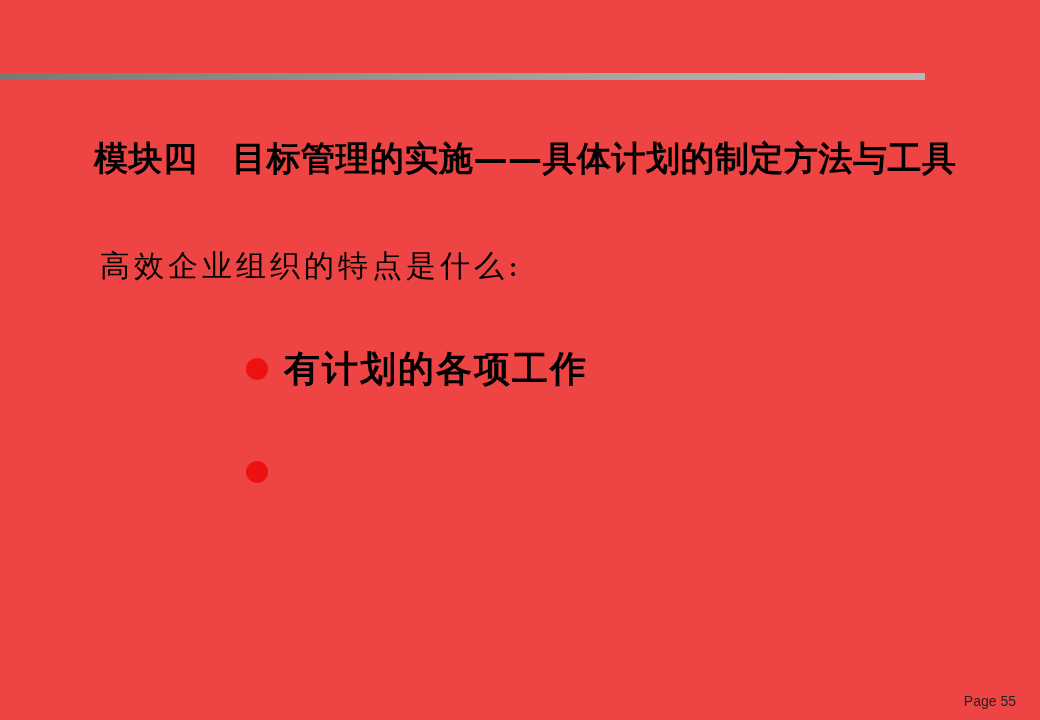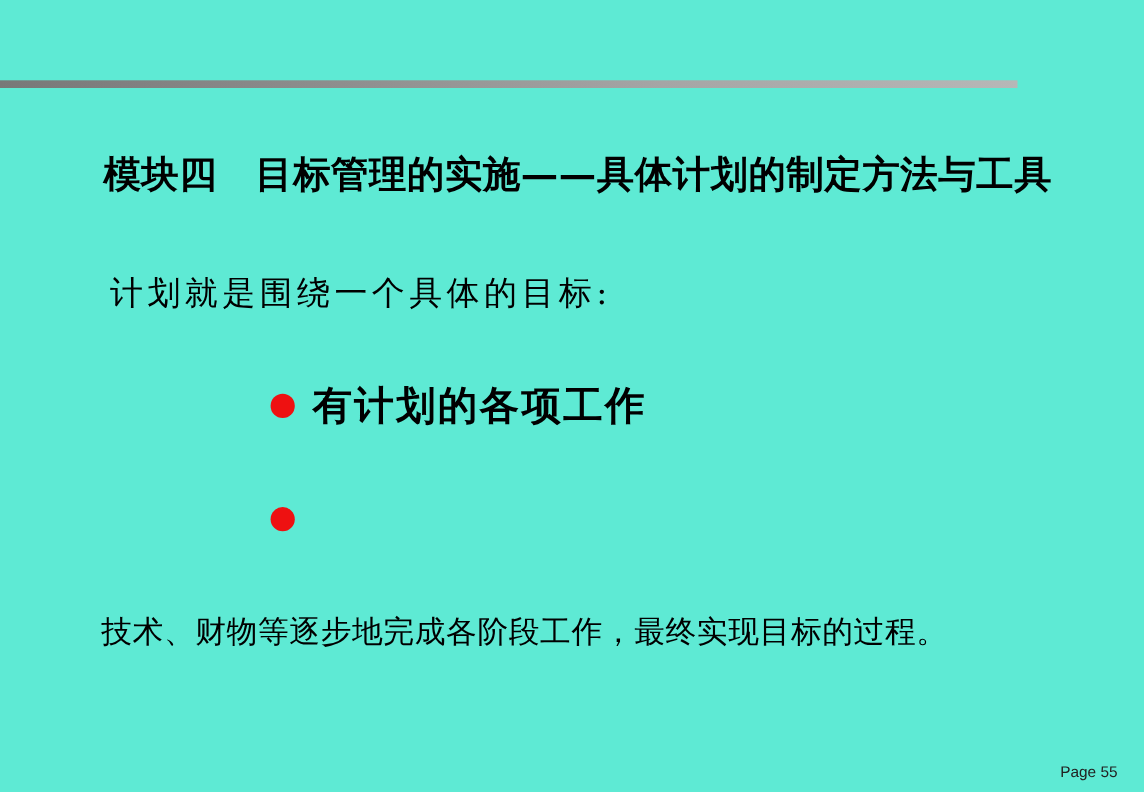"模块四 目标管理的实施——具体计划的制定方法与工具" .slide { background: #5eead4 -> #ef4444 }
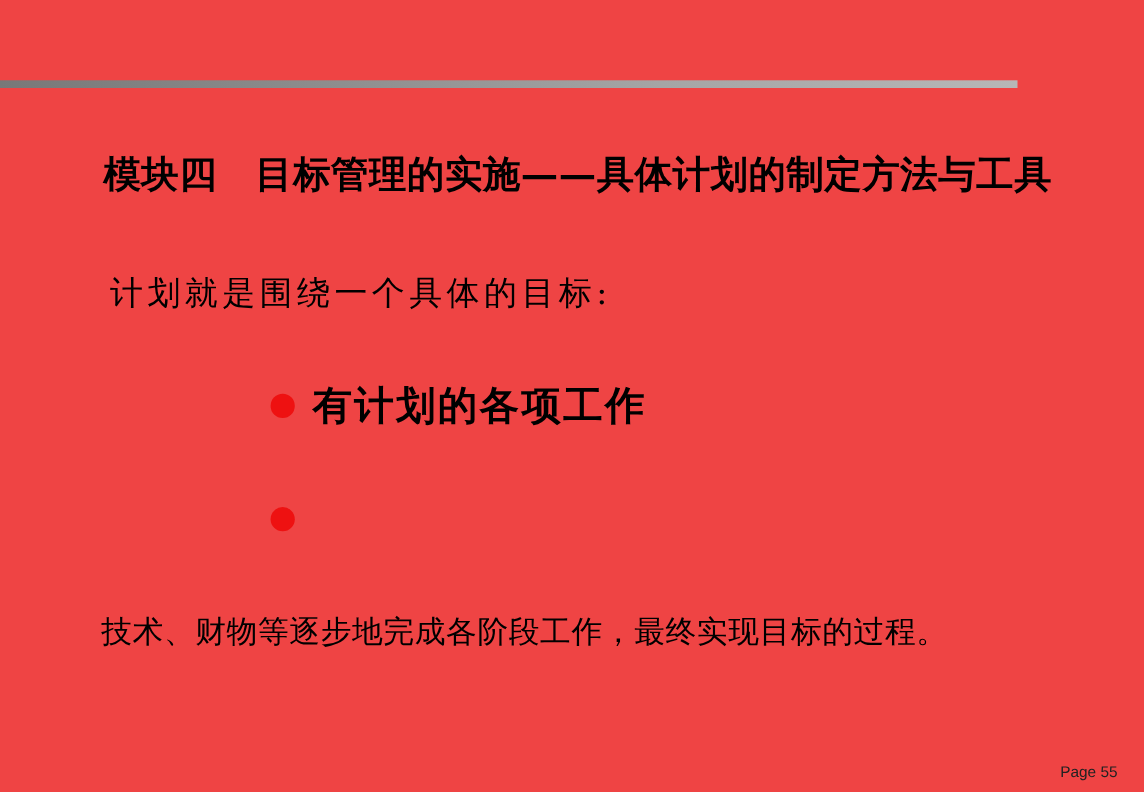"计划就是围绕一个具体的目标:" div.subtitle { text: 计划就是围绕一个具体的目标 -> 高效企业组织的特点是什么 }
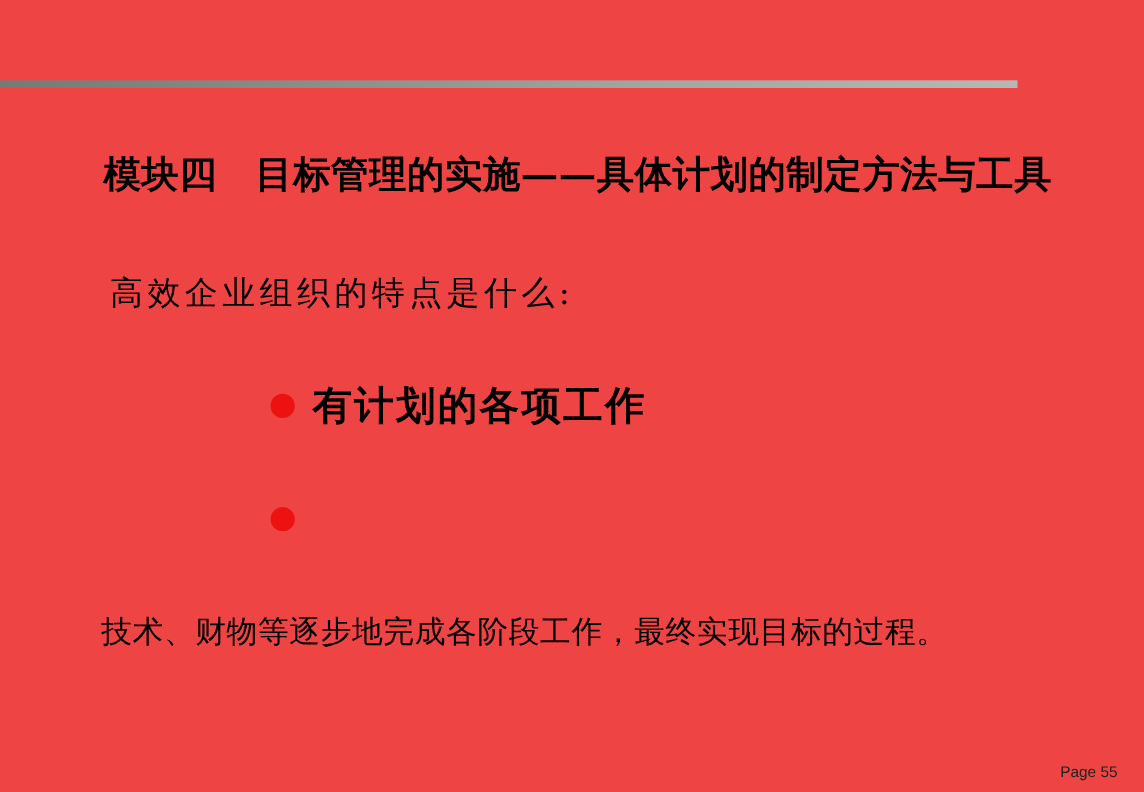"技术、财物等逐步地完成各阶段工作，最终实现目标的过程。" div.para-line { html: <div>技术、财物等逐步地完成各阶段工作，最终实现目标的过程。</div> -> none }
